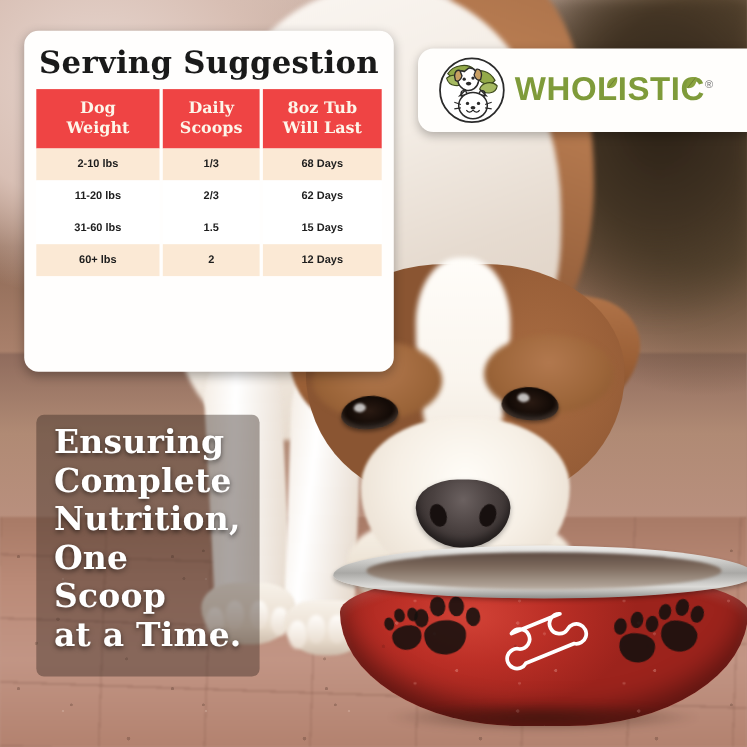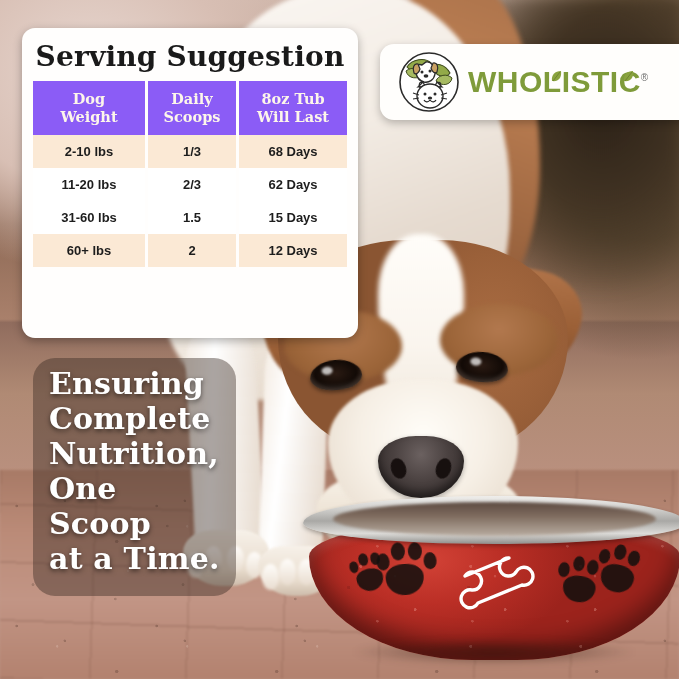"Dog" table.serving th { background: #8b5cf6 -> #ef4444 }
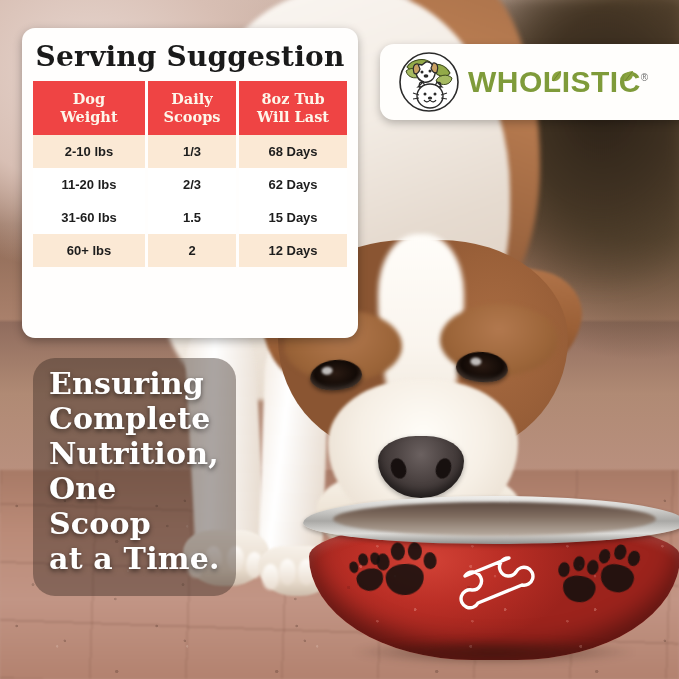"2-10 lbs" table.serving td { font-size: 13px -> 10px }
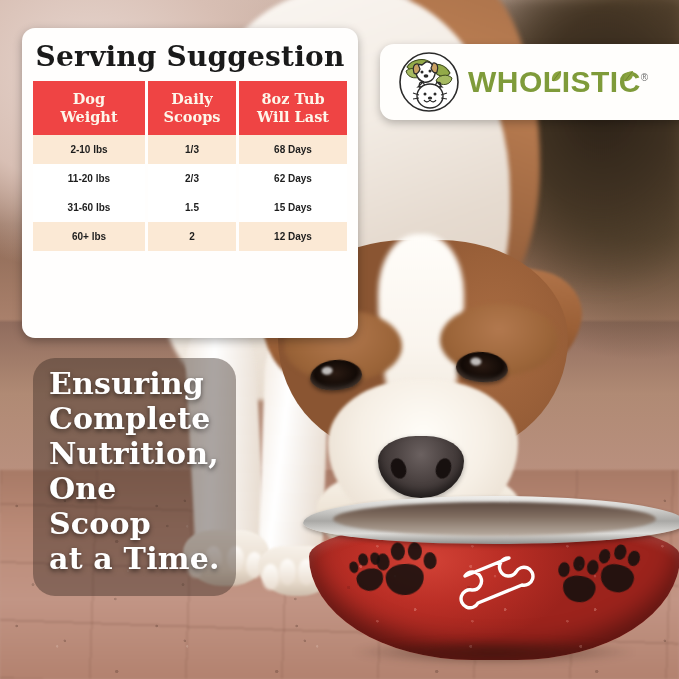"Ensuring" .tagline { border-radius: 22px -> 7px; top: 358px -> 377px }
